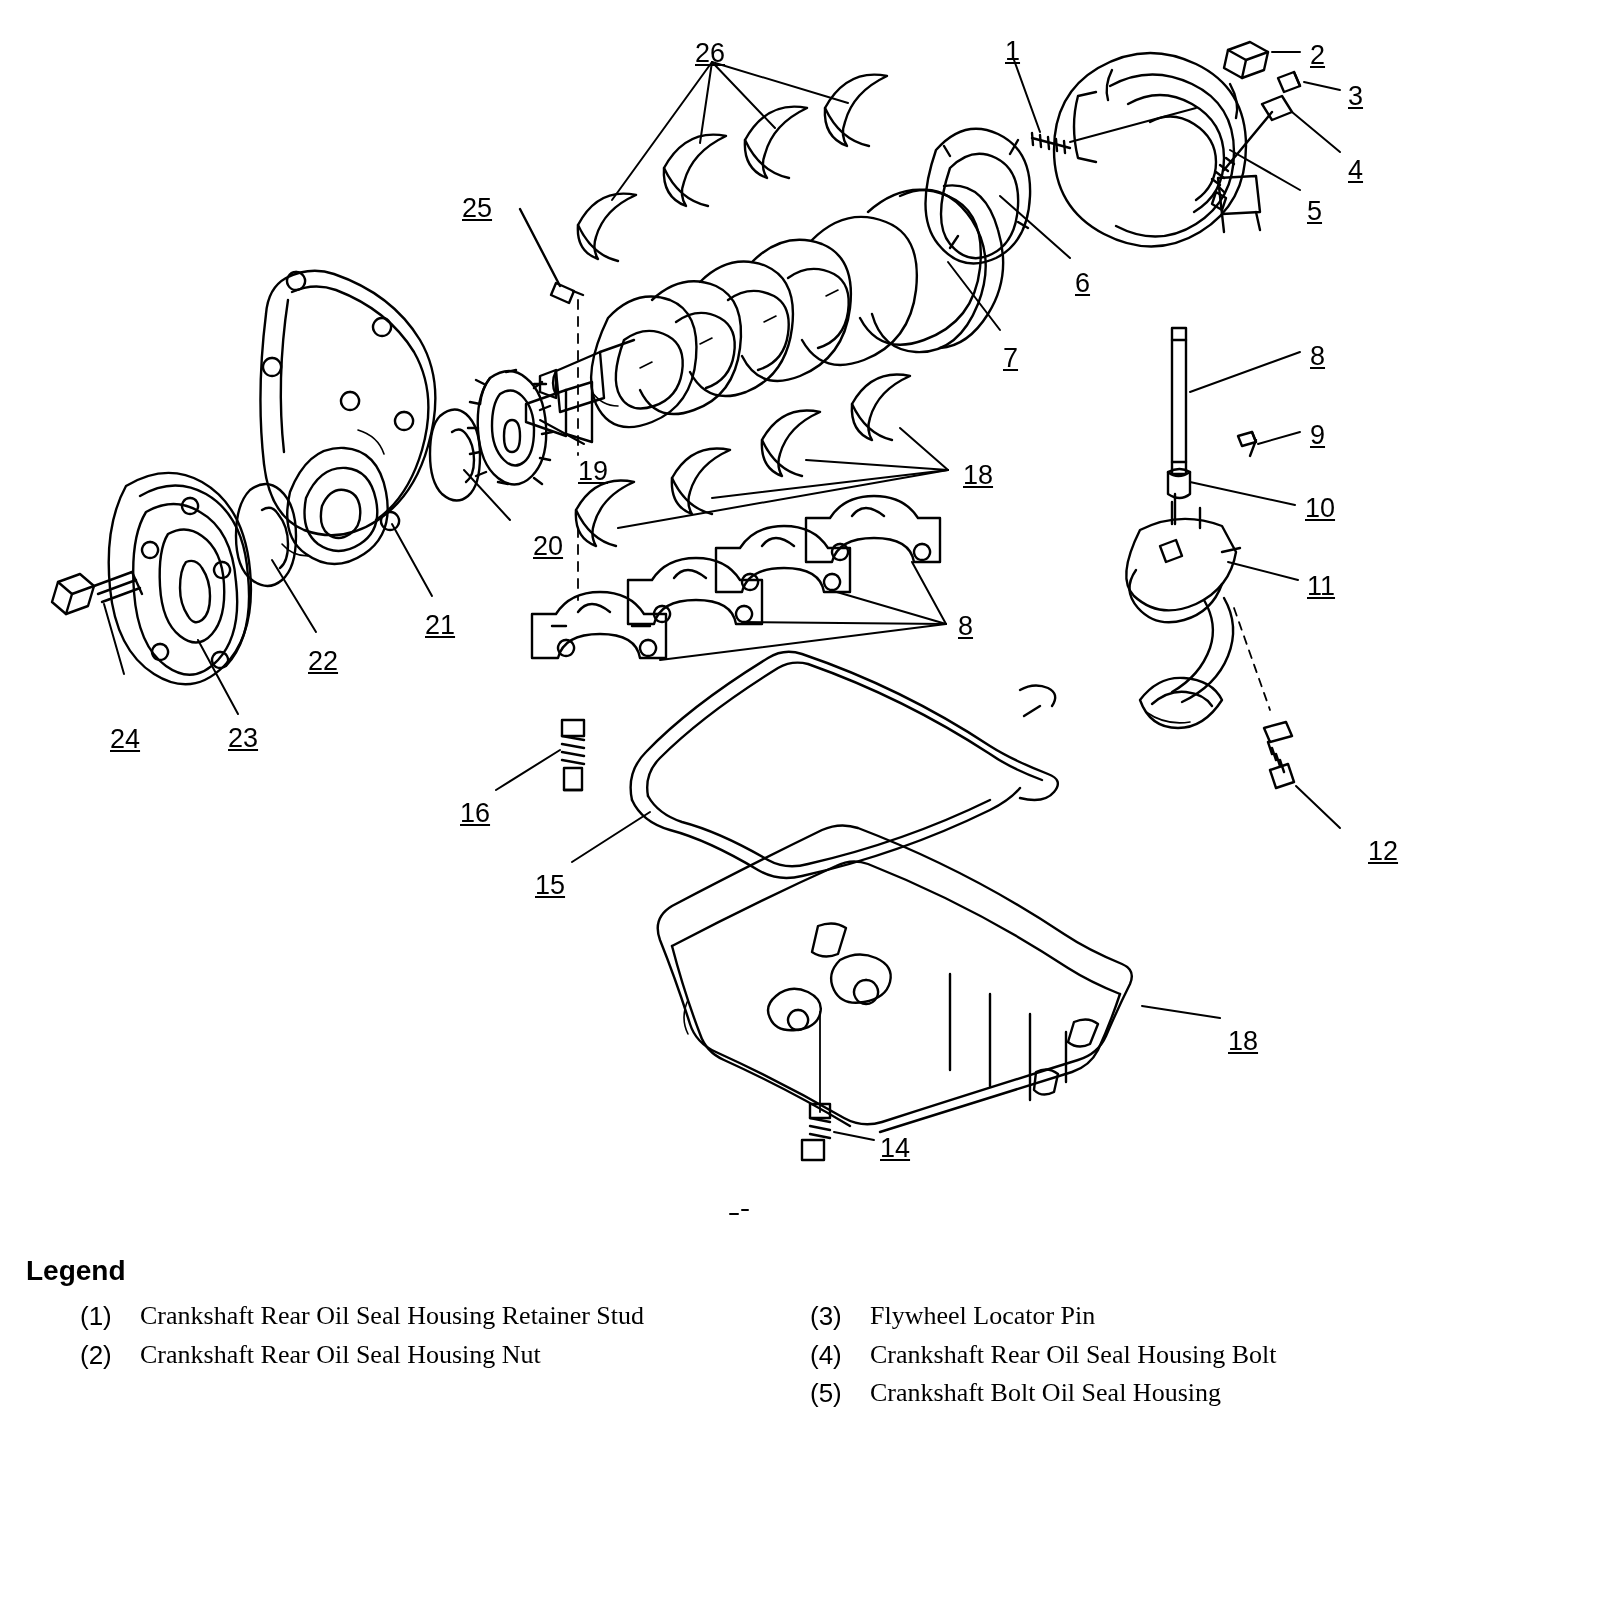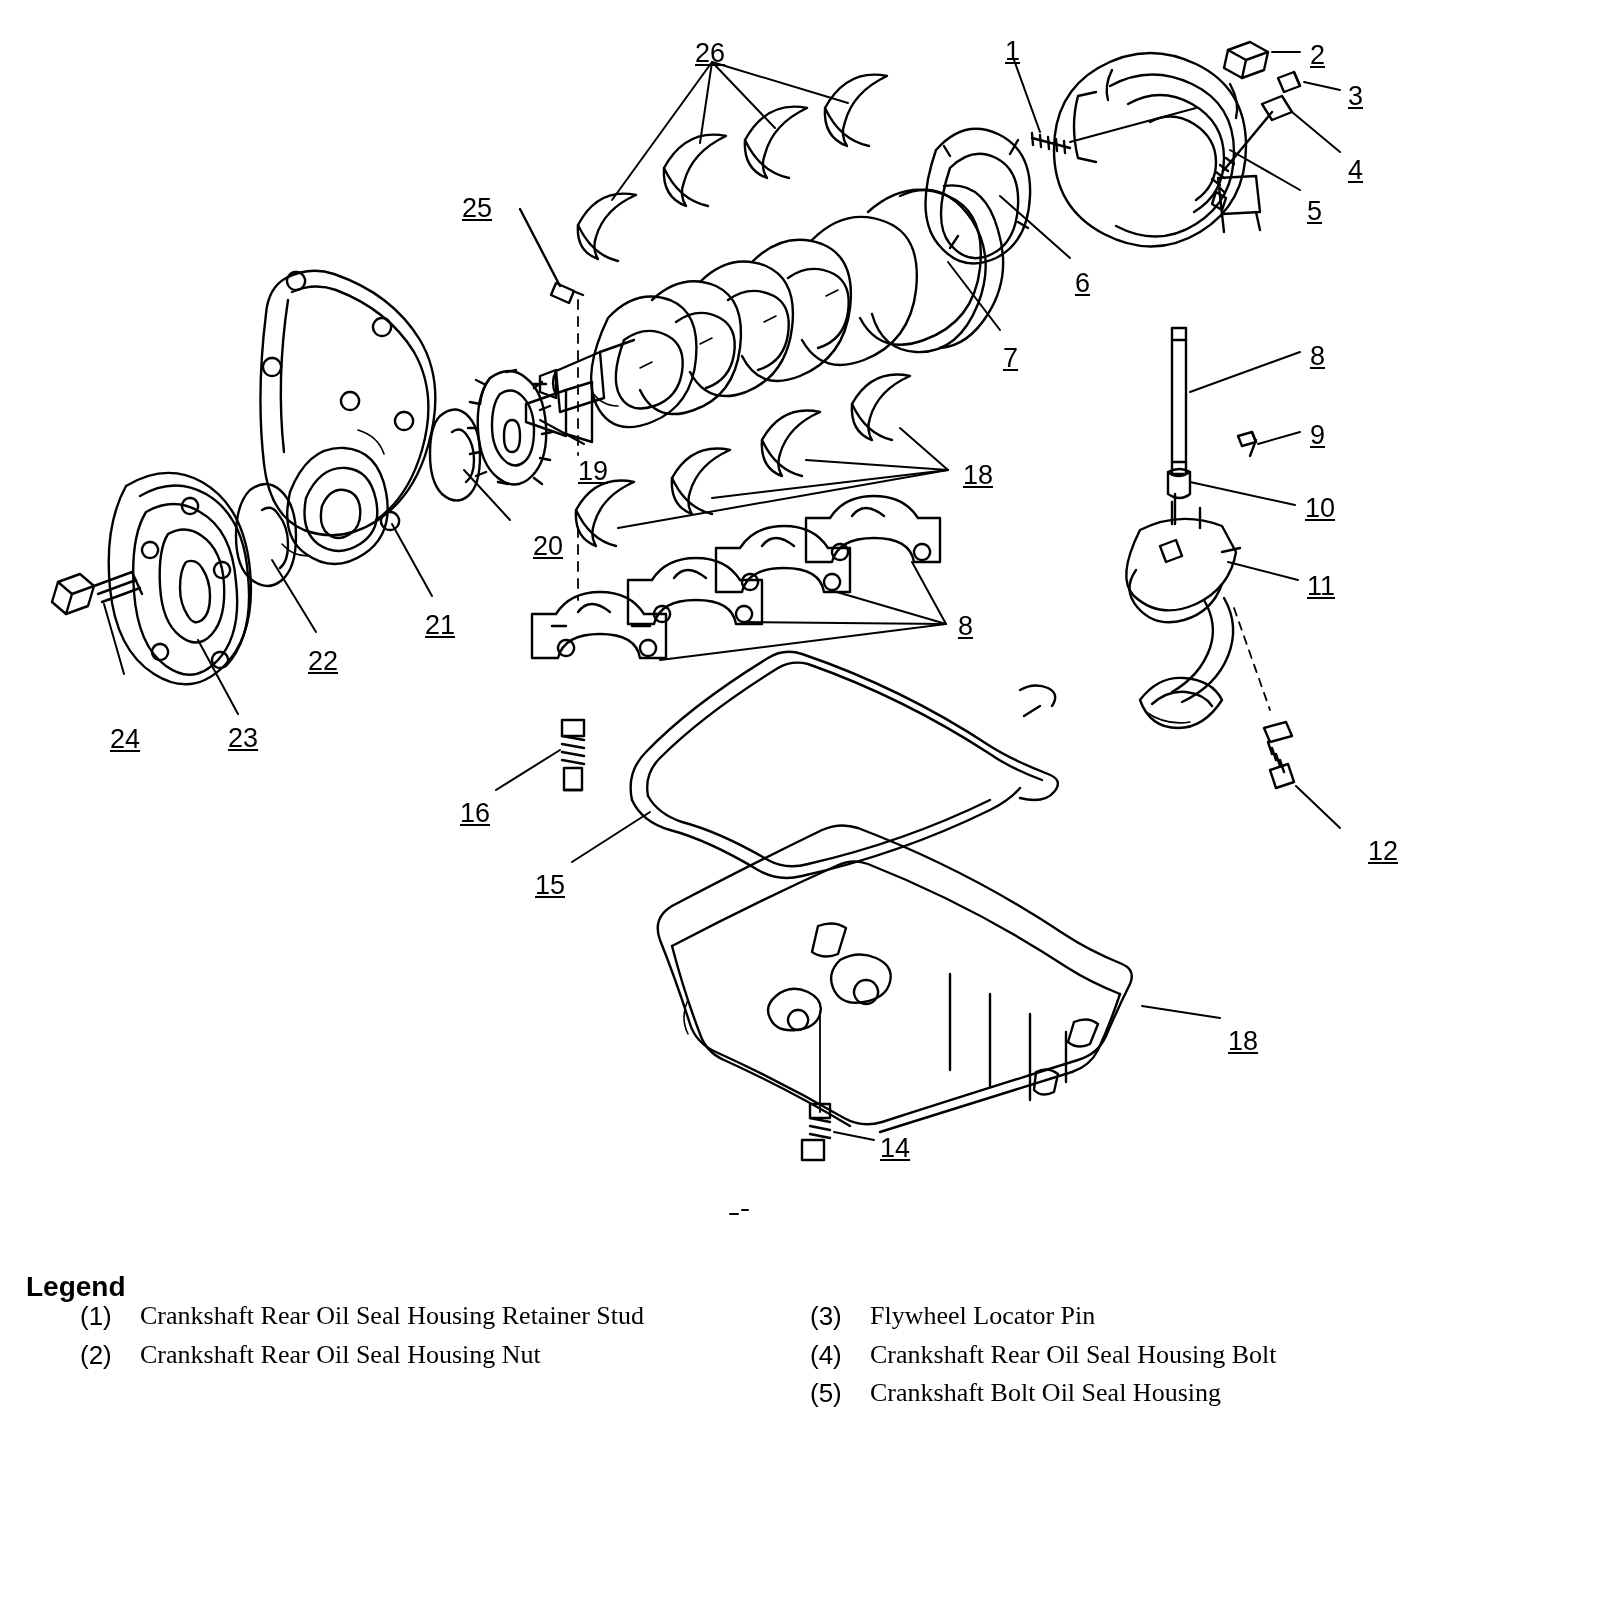"Legend" .legend-title { margin-top: 16px -> none }
